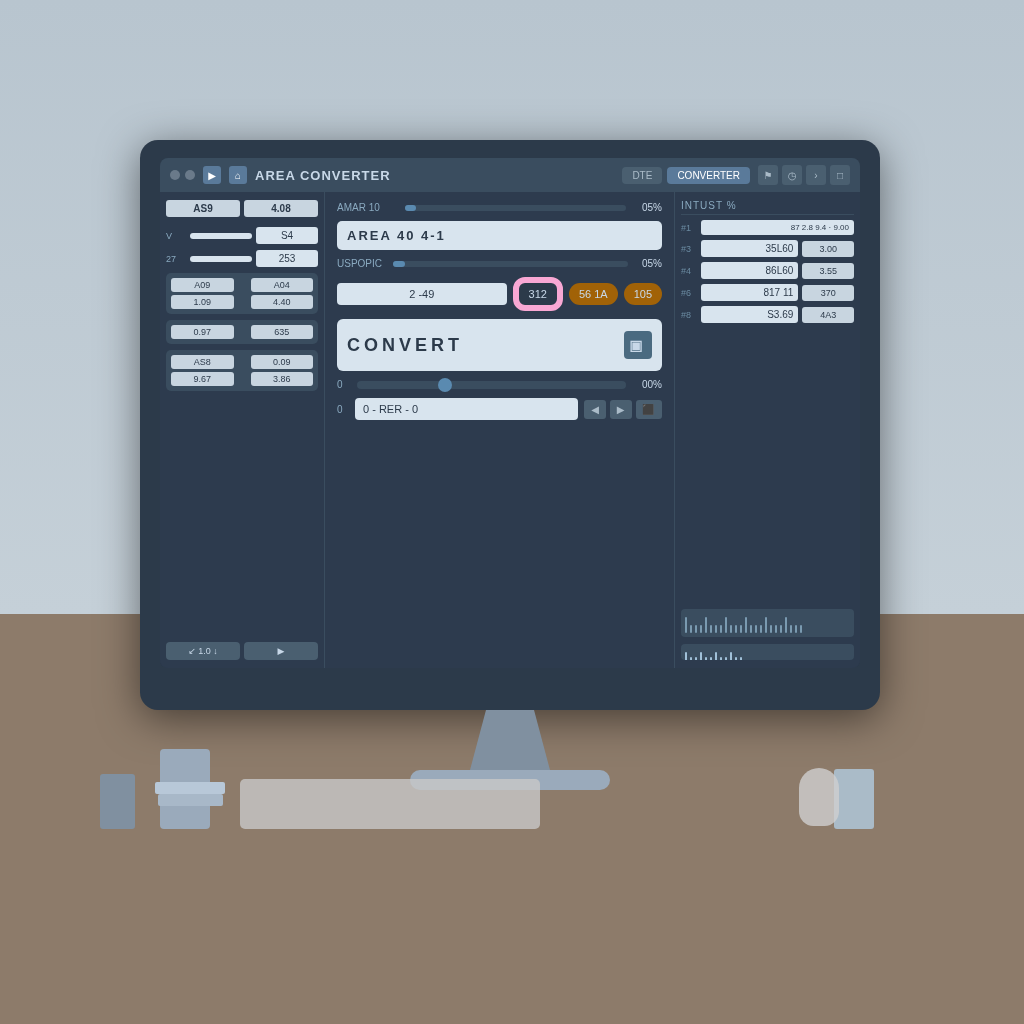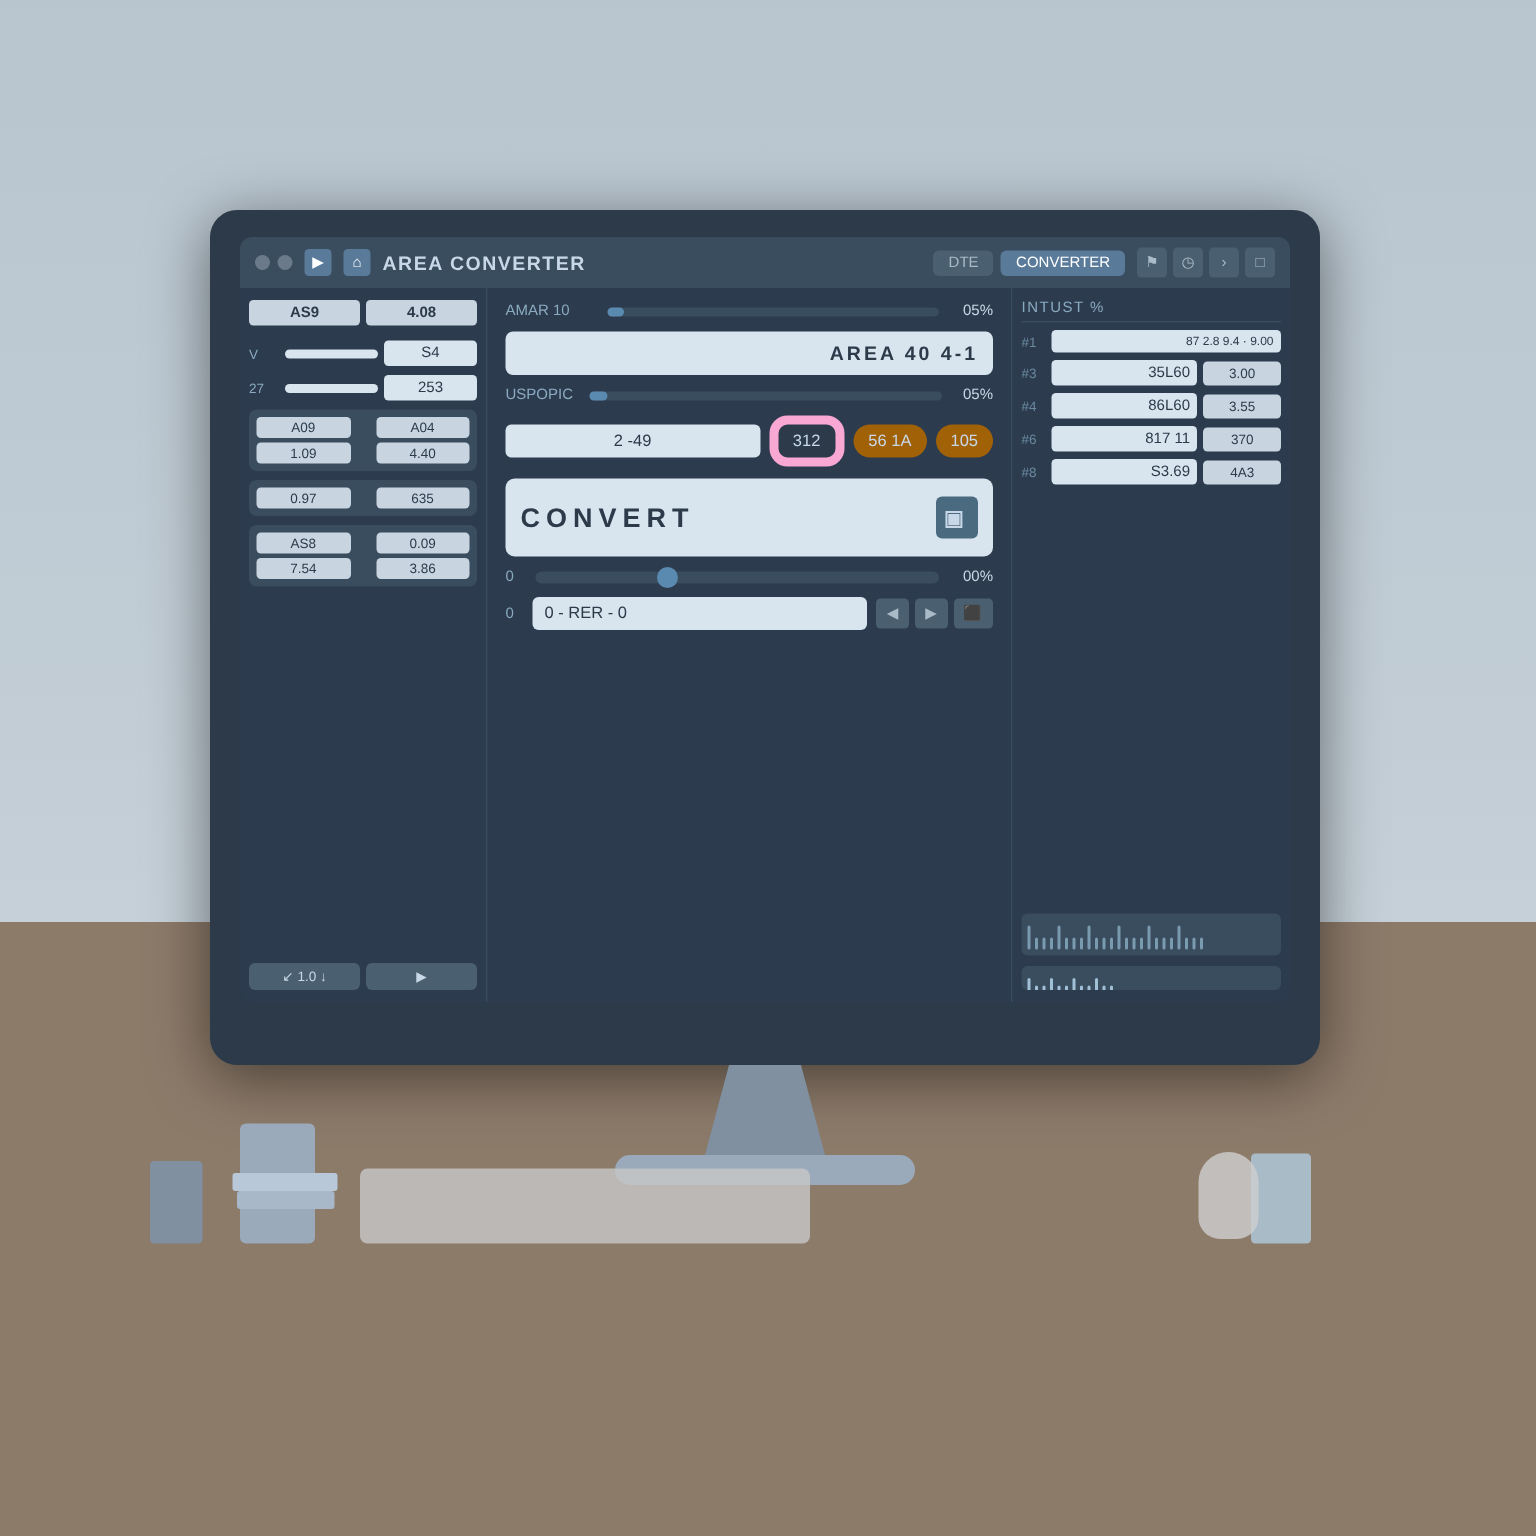"AREA 40 4-1" .input-wide { text-align: right -> left }
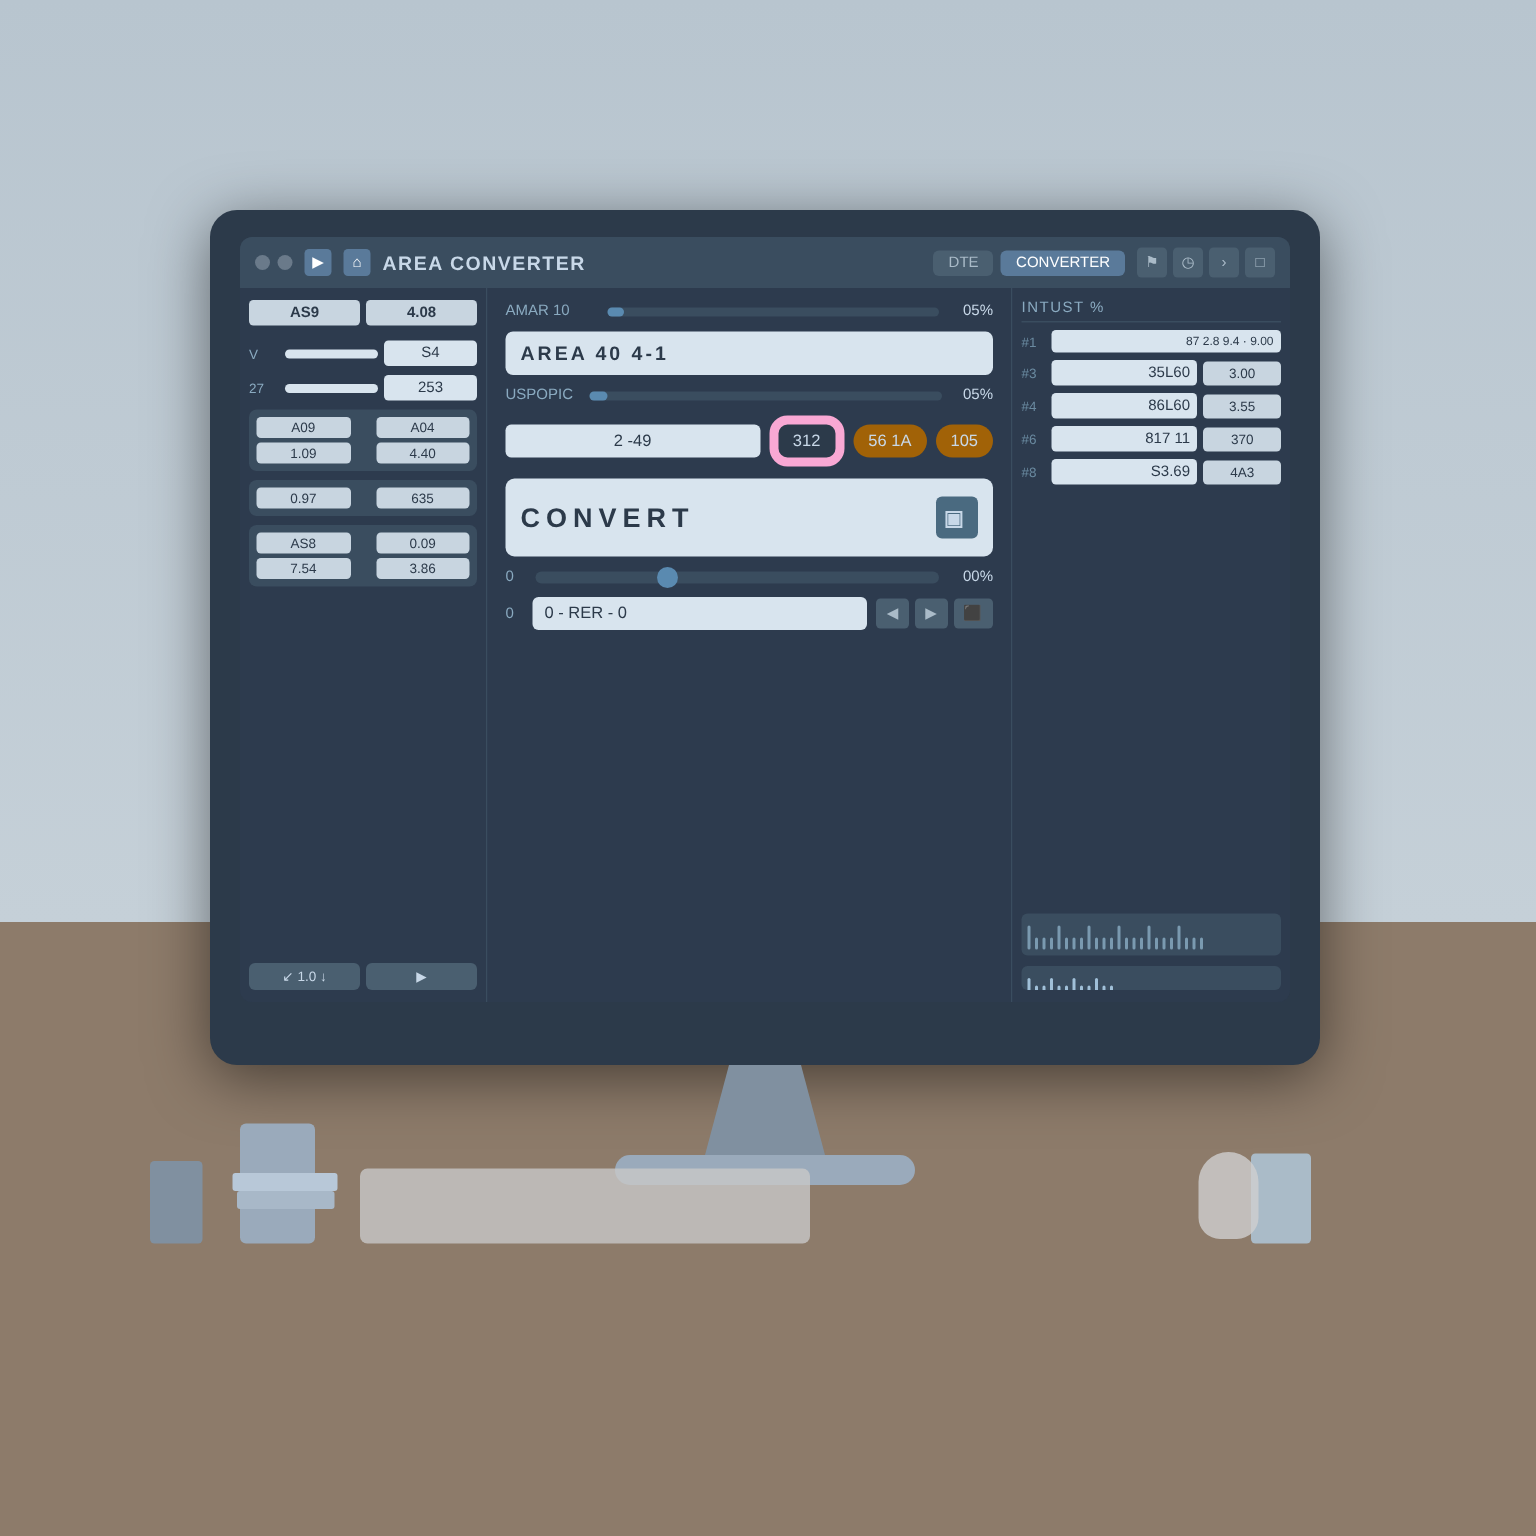"7.54" div.ls-cell { text: 7.54 -> 9.67 }
